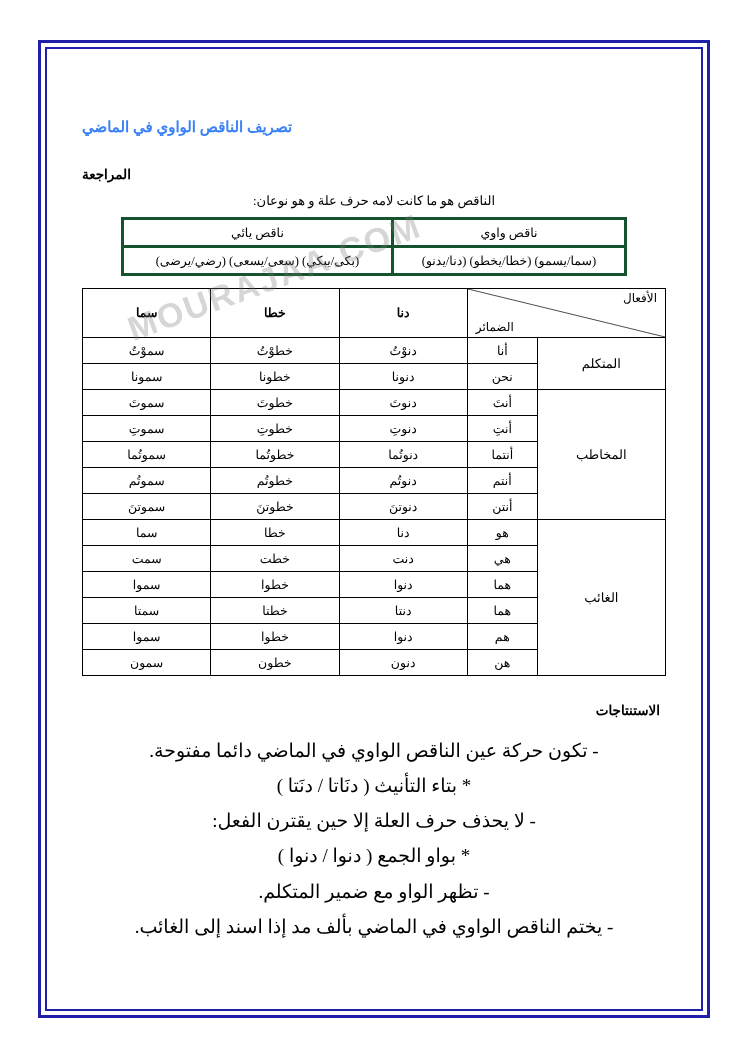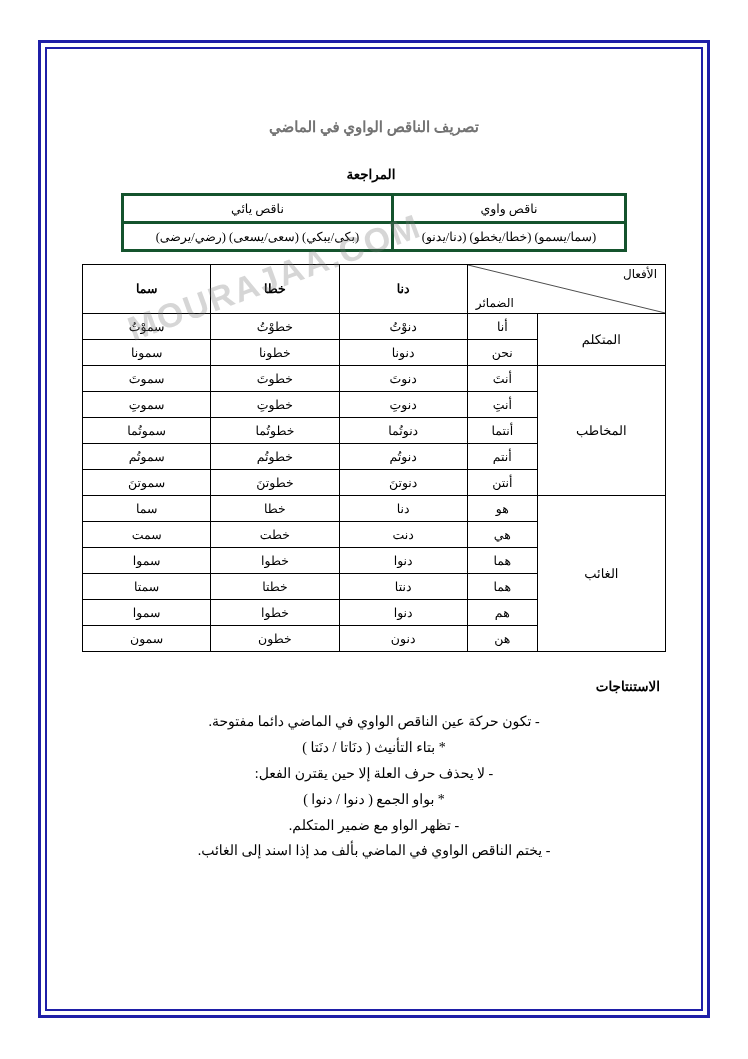"تصريف الناقص الواوي في الماضي" .doc-title { color: #737373 -> #3b82f6; text-align: center -> left }
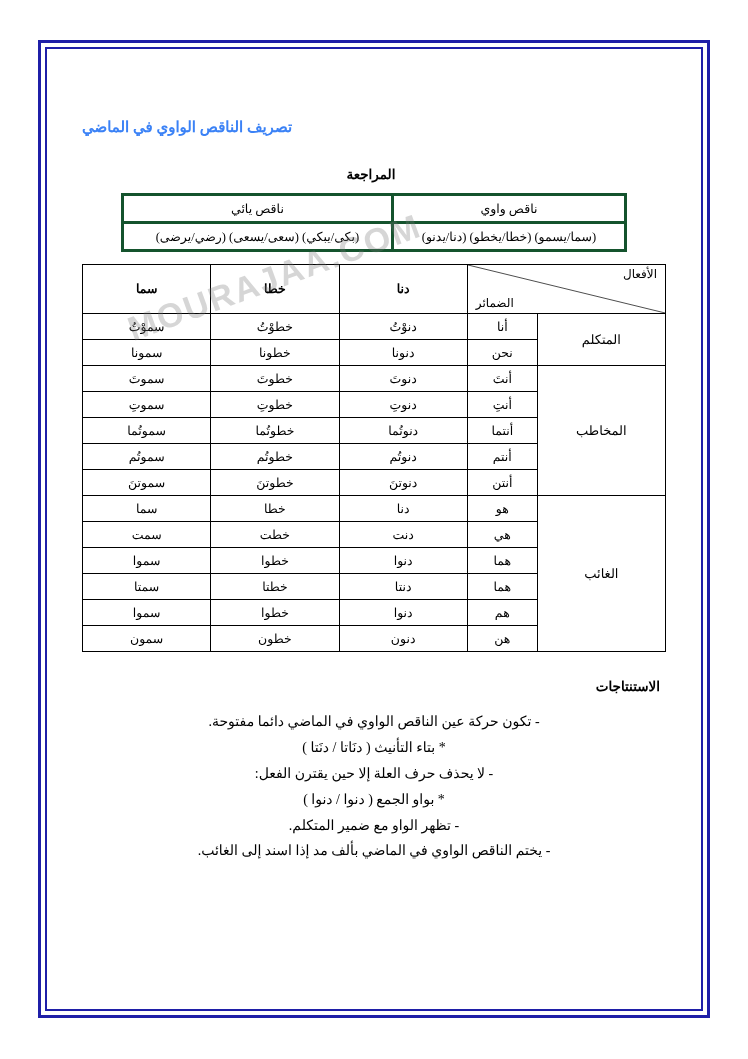"المراجعة" .section-heading { text-align: center -> left }
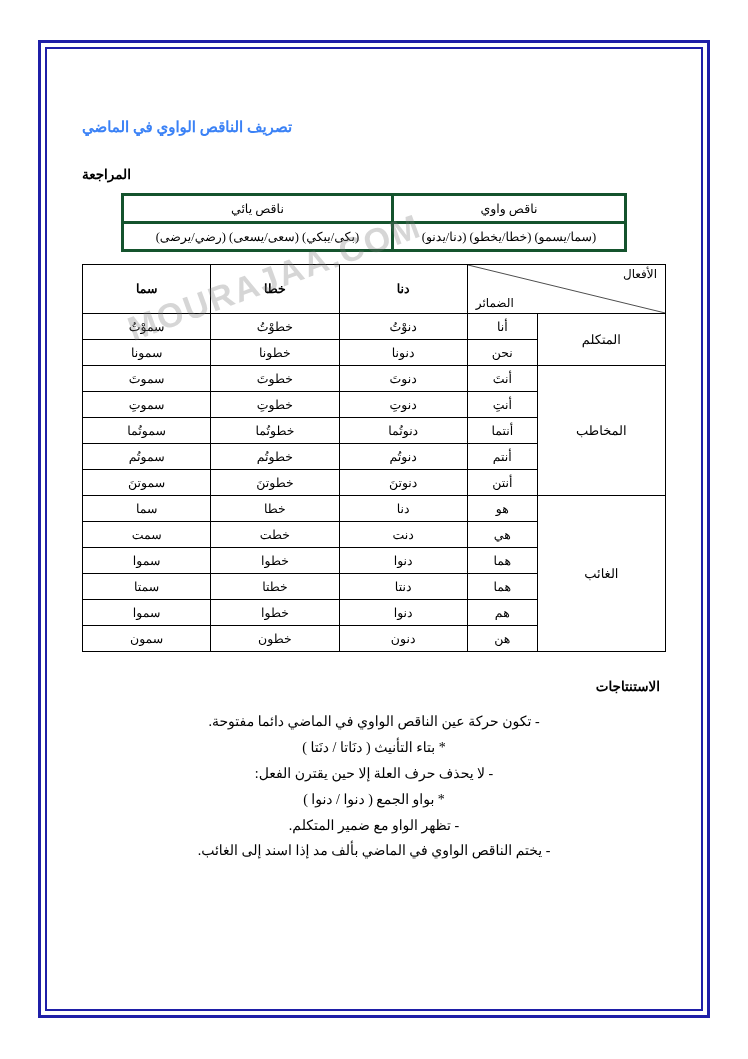"الناقص هو ما كانت لامه" div.lead-line { html: none -> <div>الناقص هو ما كانت لامه حرف علة و هو نوعان:</div> }
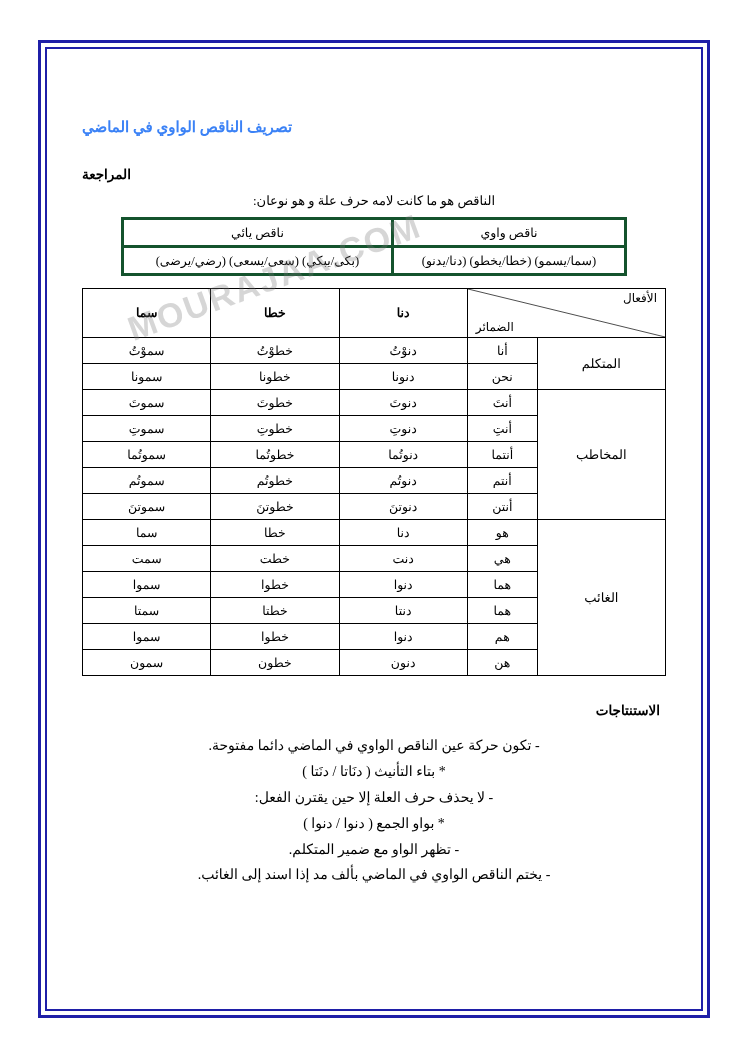"- تكون حركة عين الناقص" .concl-list { font-size: 14px -> 19px }
